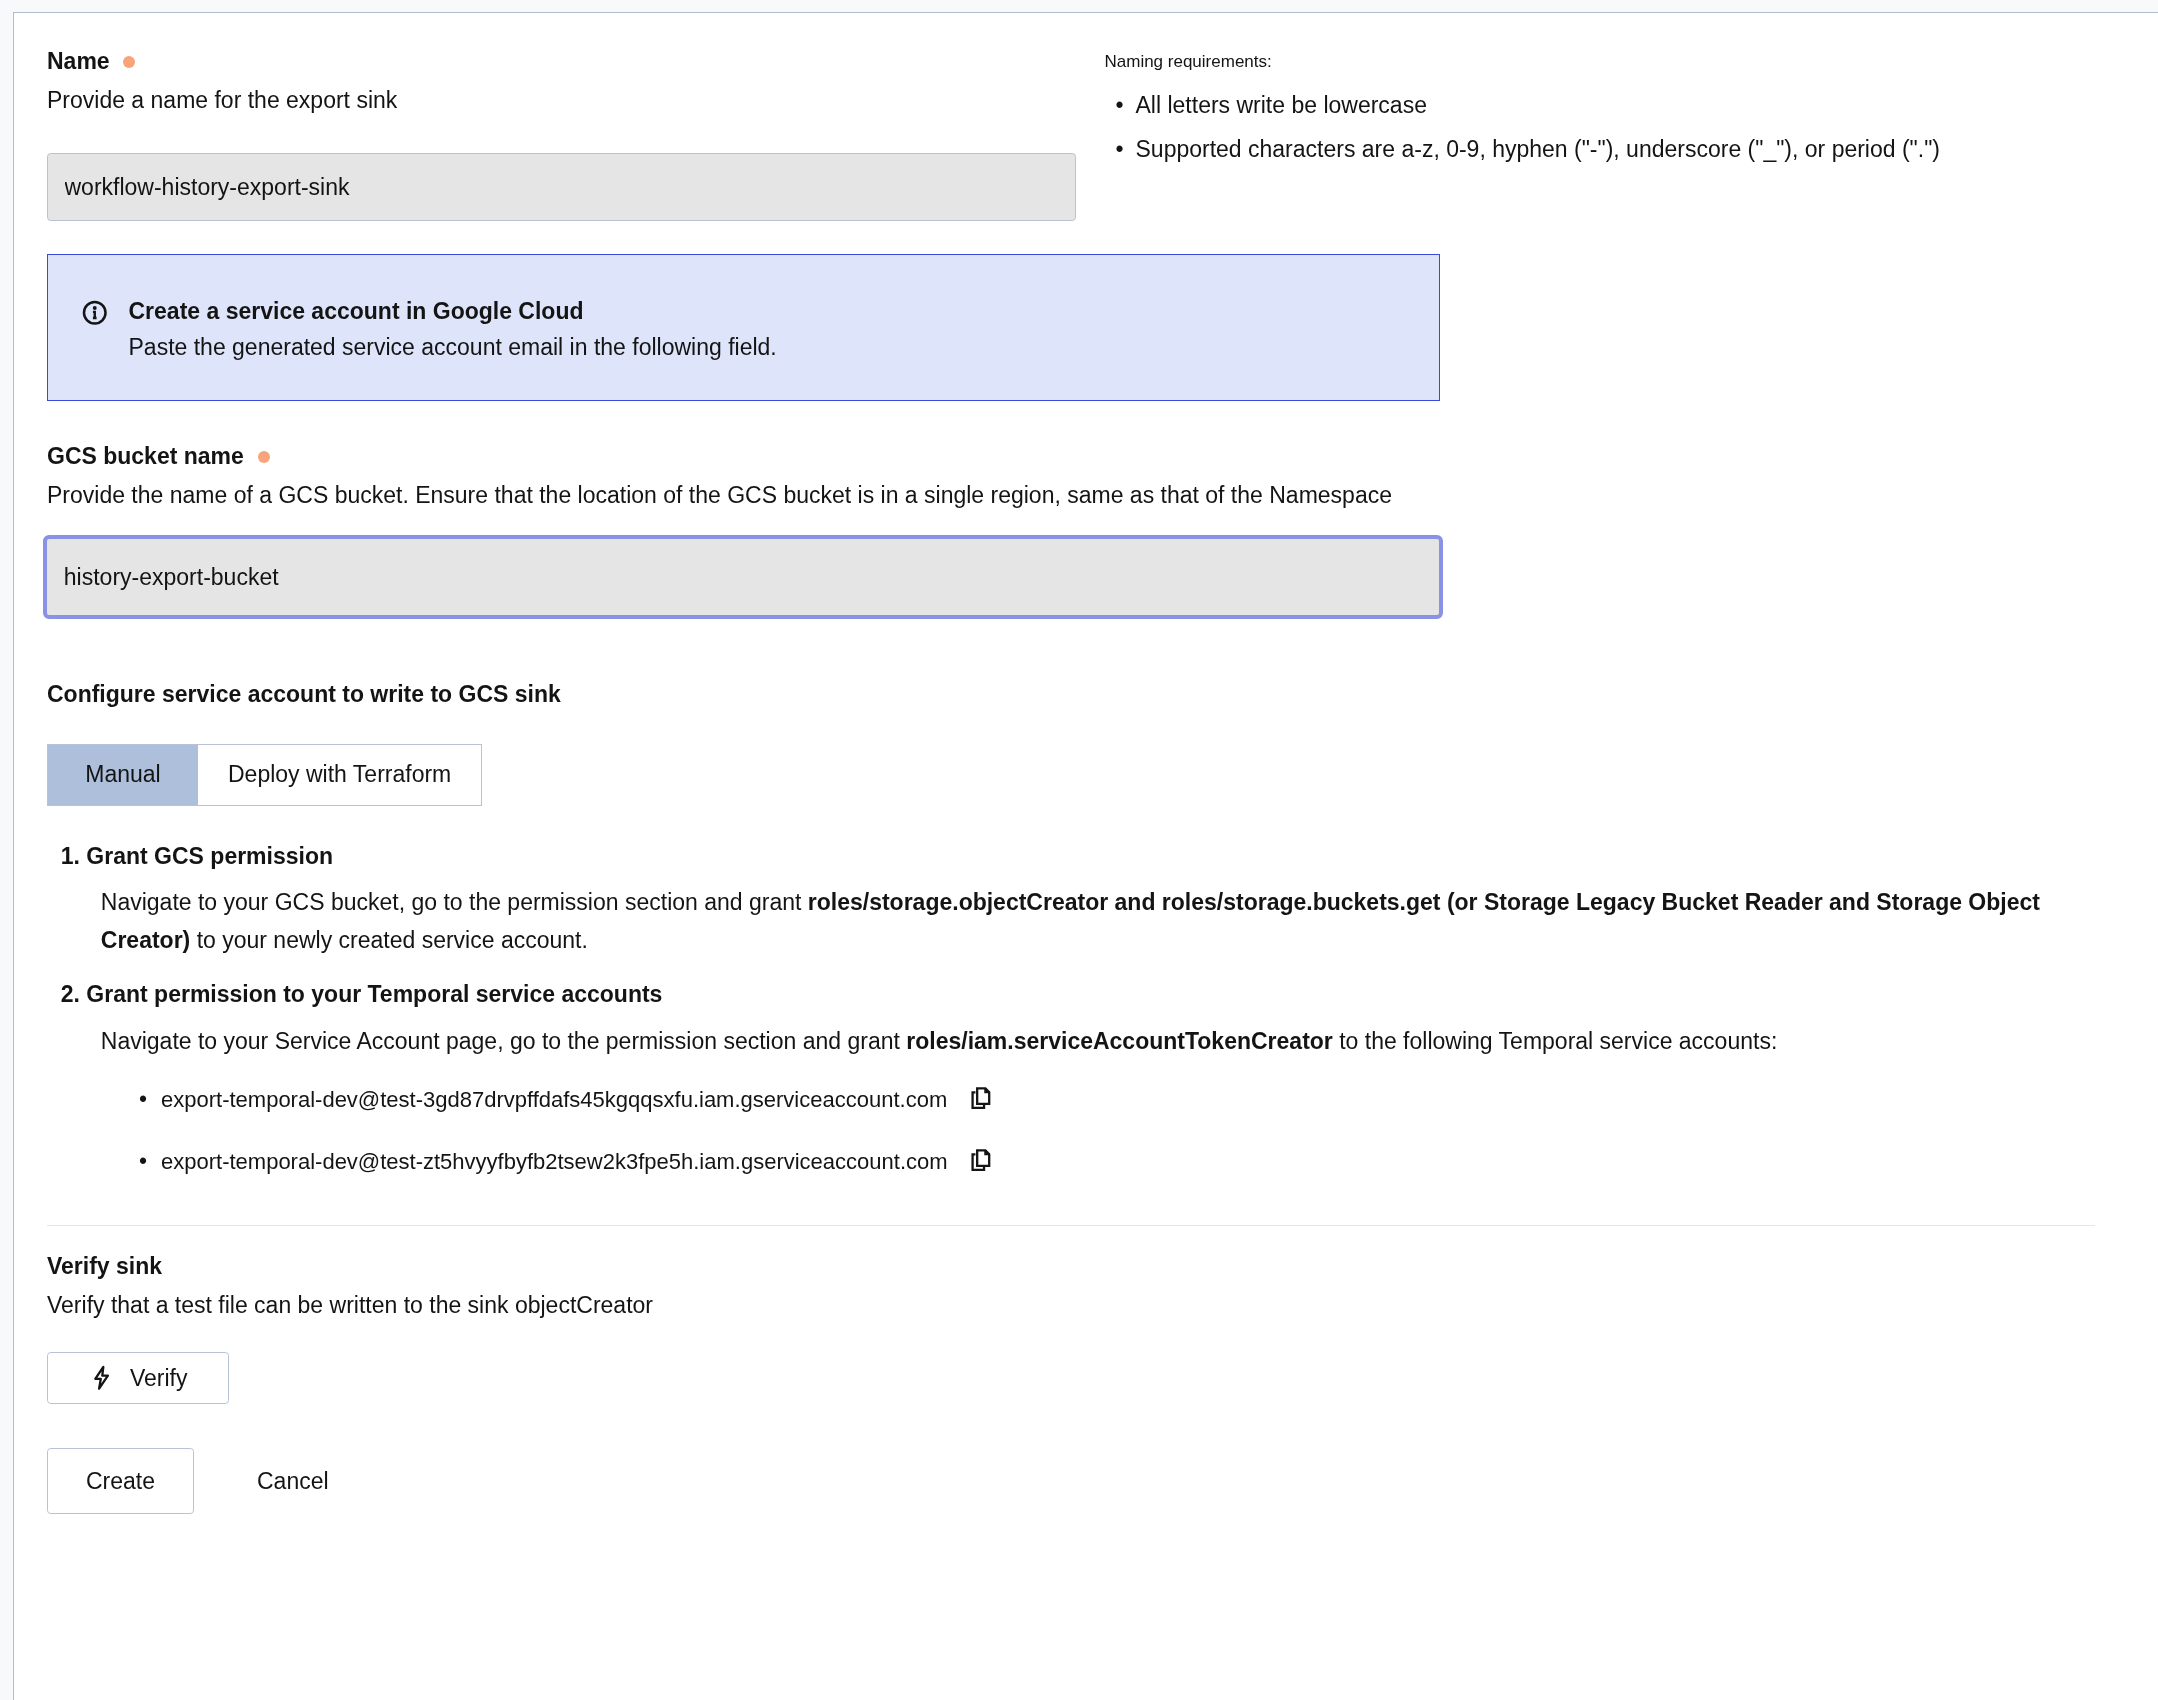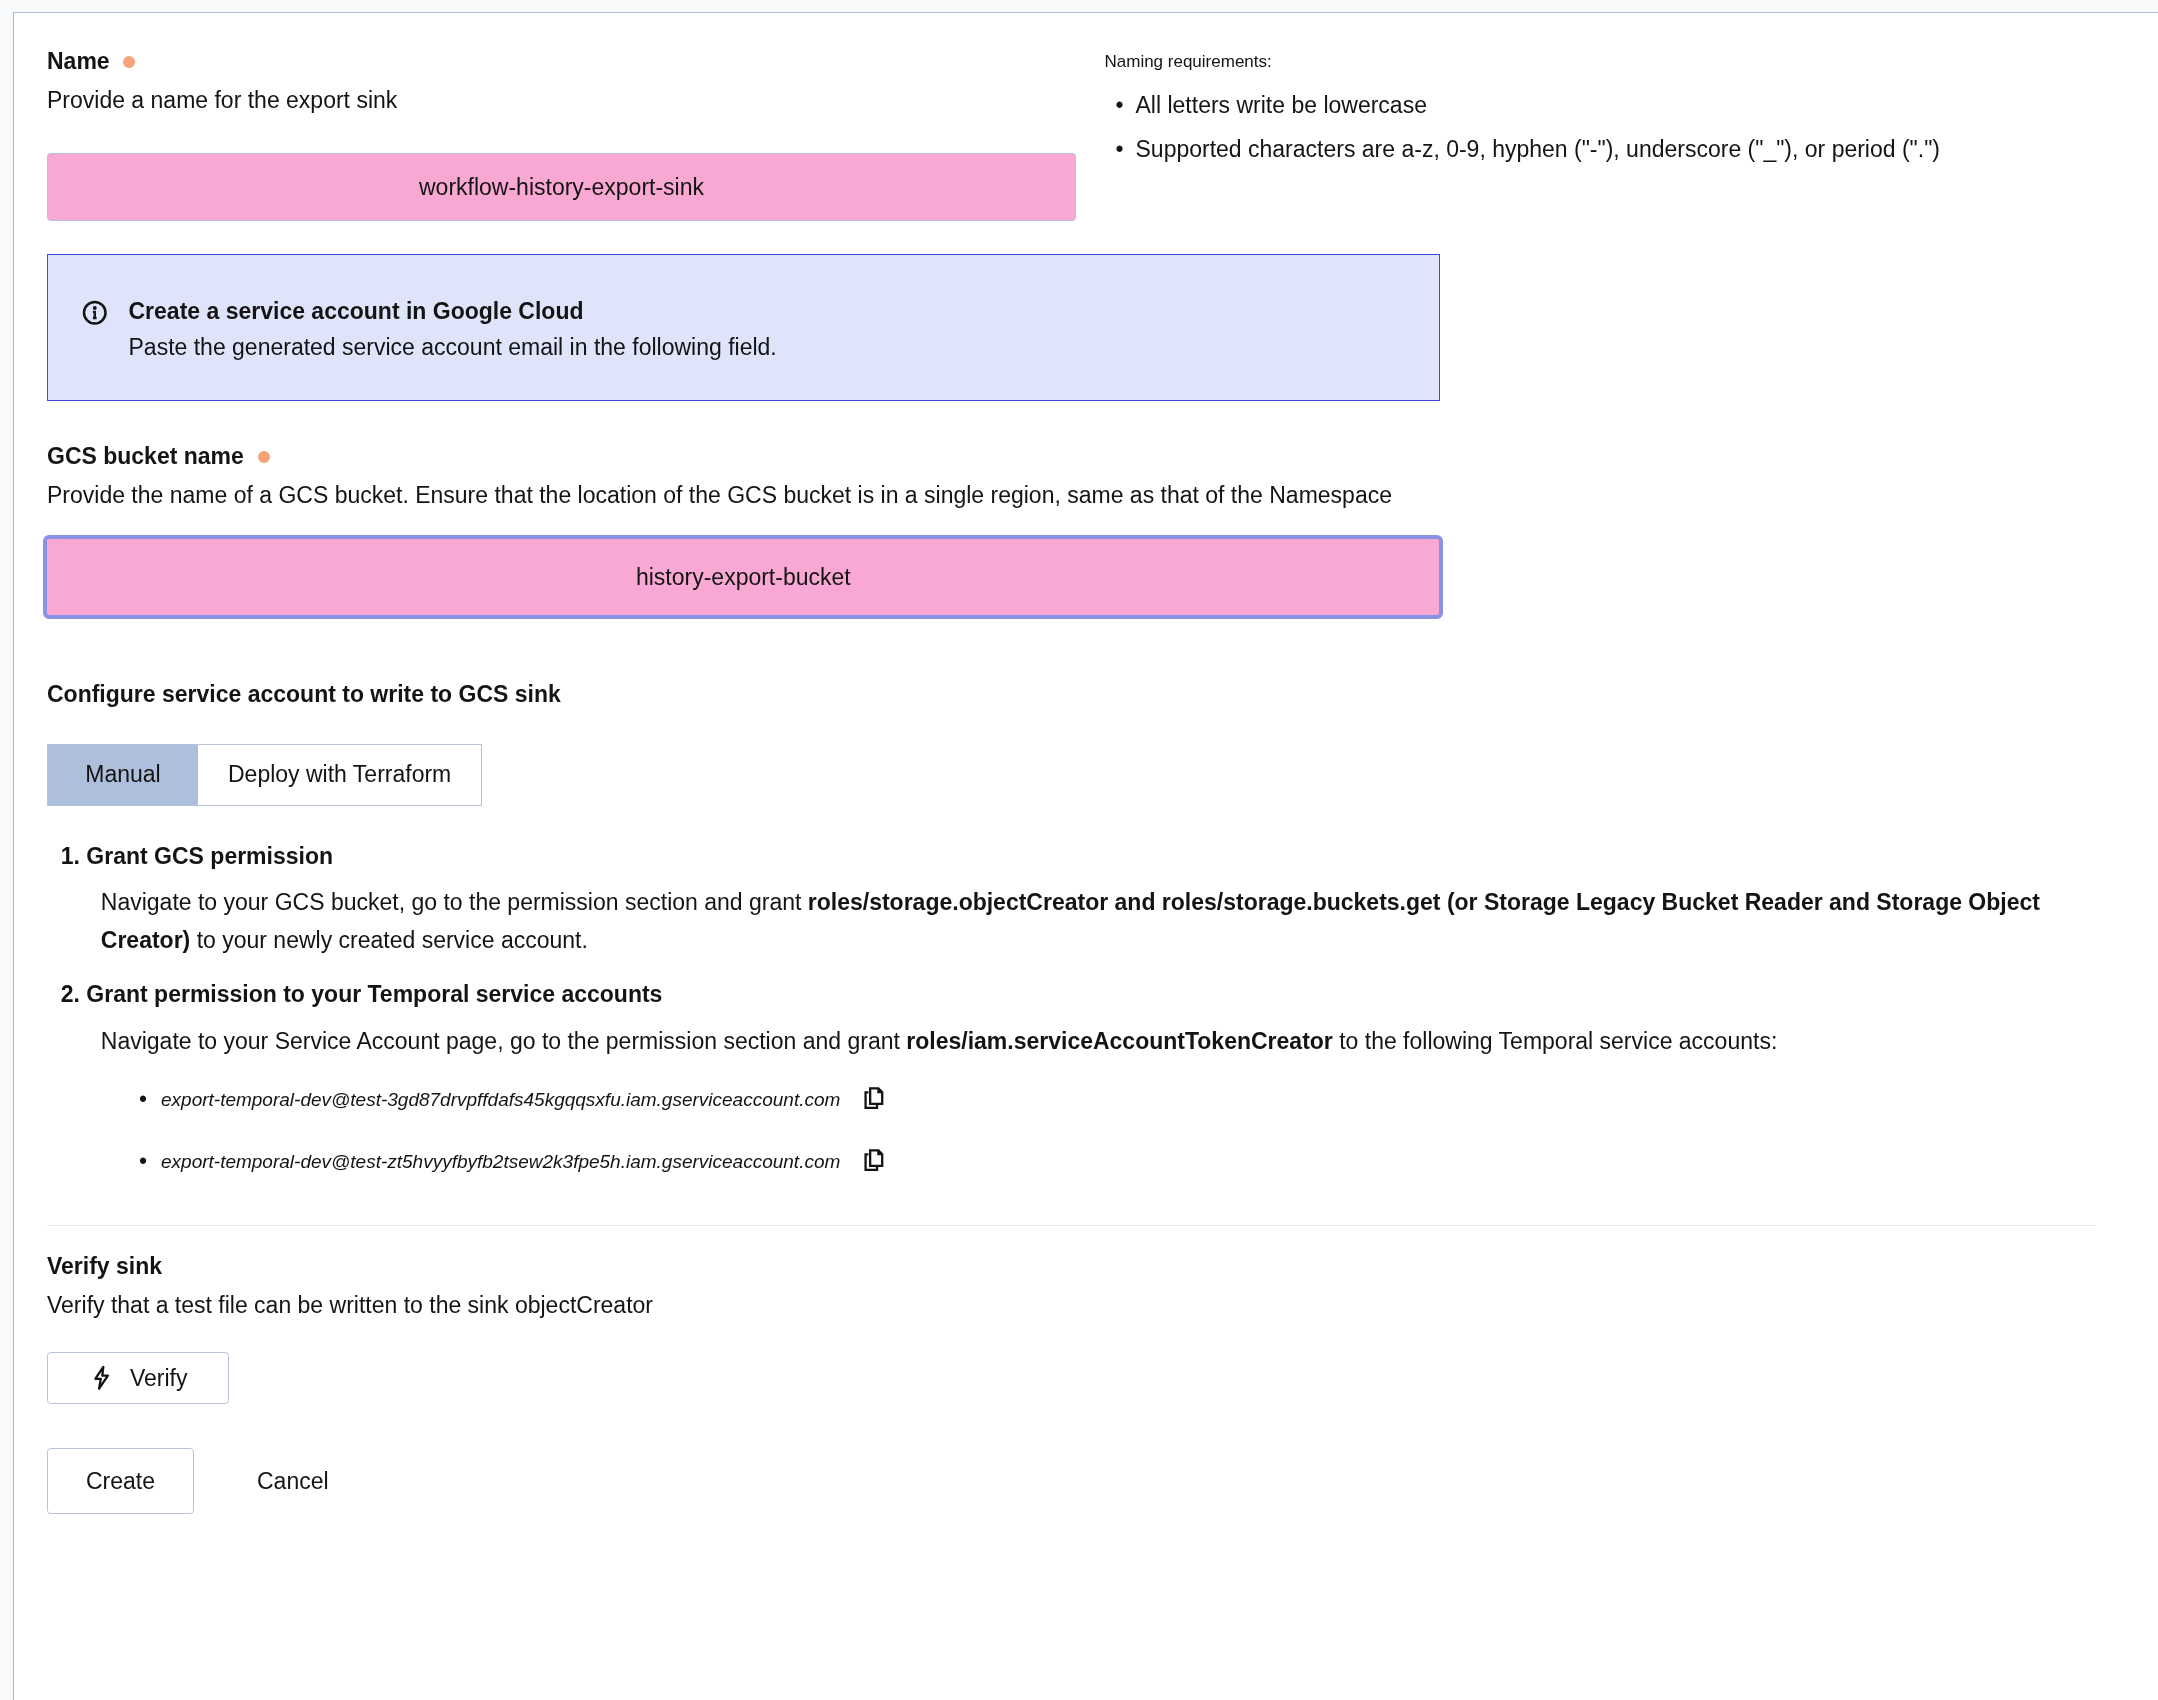"workflow-history-export-sink" .text-input { background: #f9a8d4 -> #e5e5e5; text-align: center -> none }
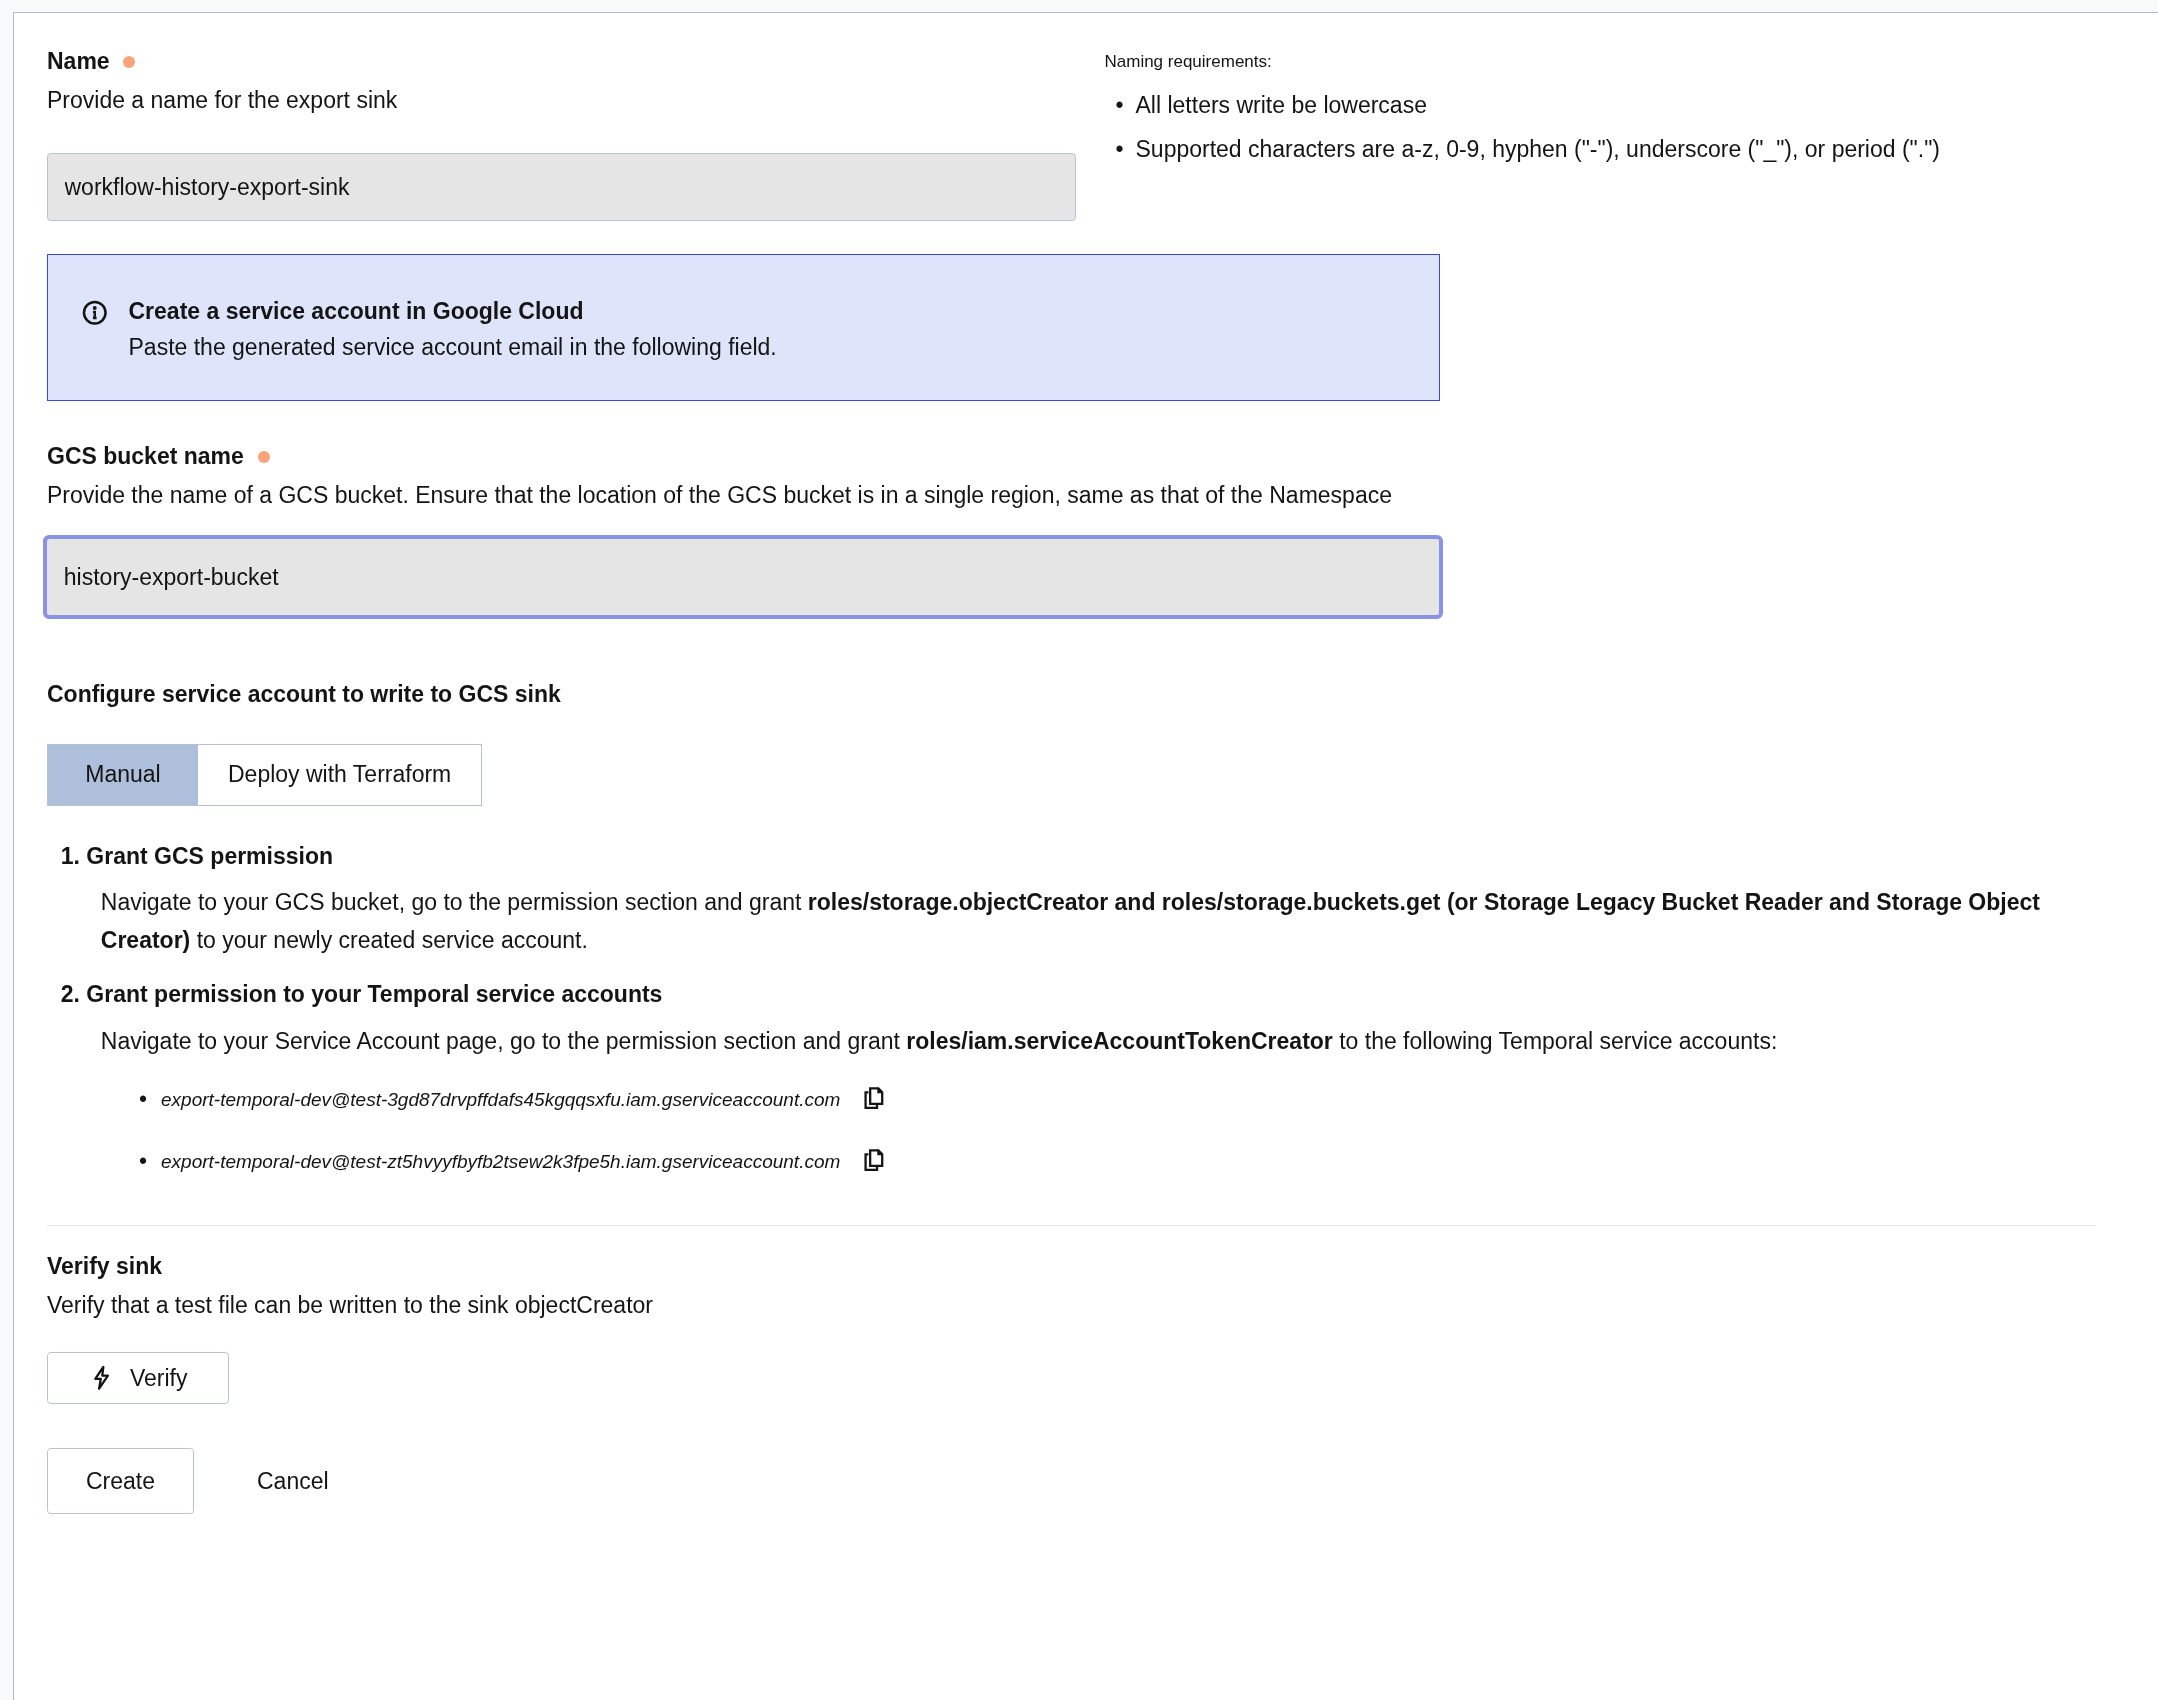"export-temporal-dev@test-3gd87drvpffdafs" .sa-email { font-size: 19px -> 22px; font-style: italic -> none }
